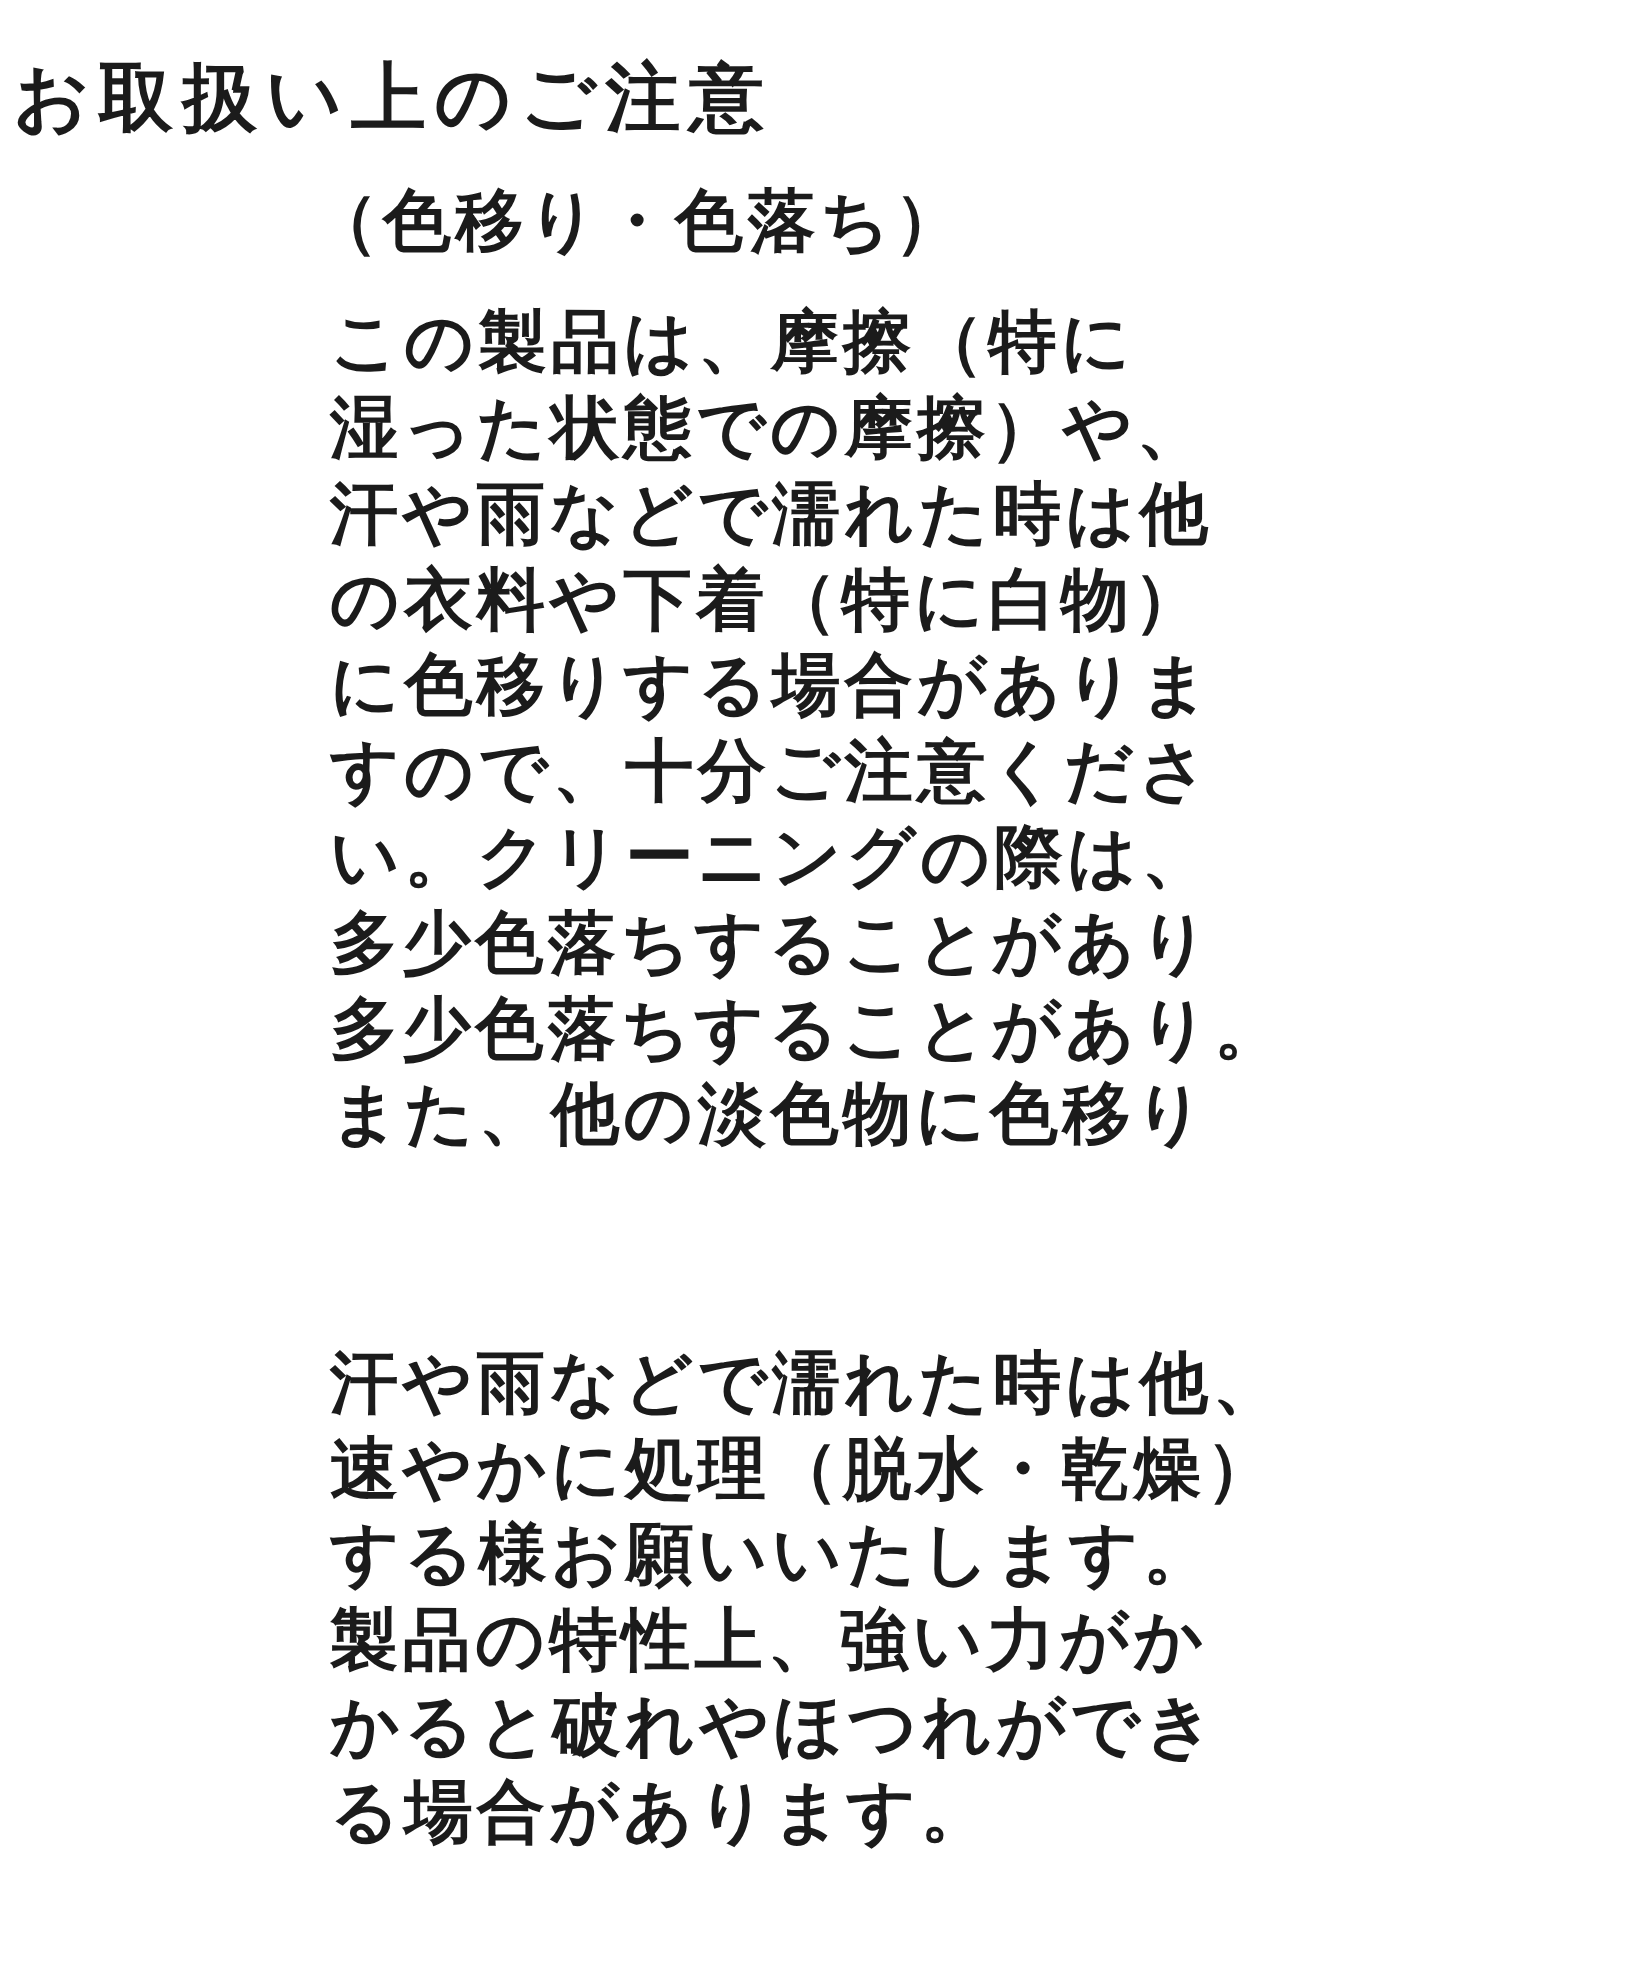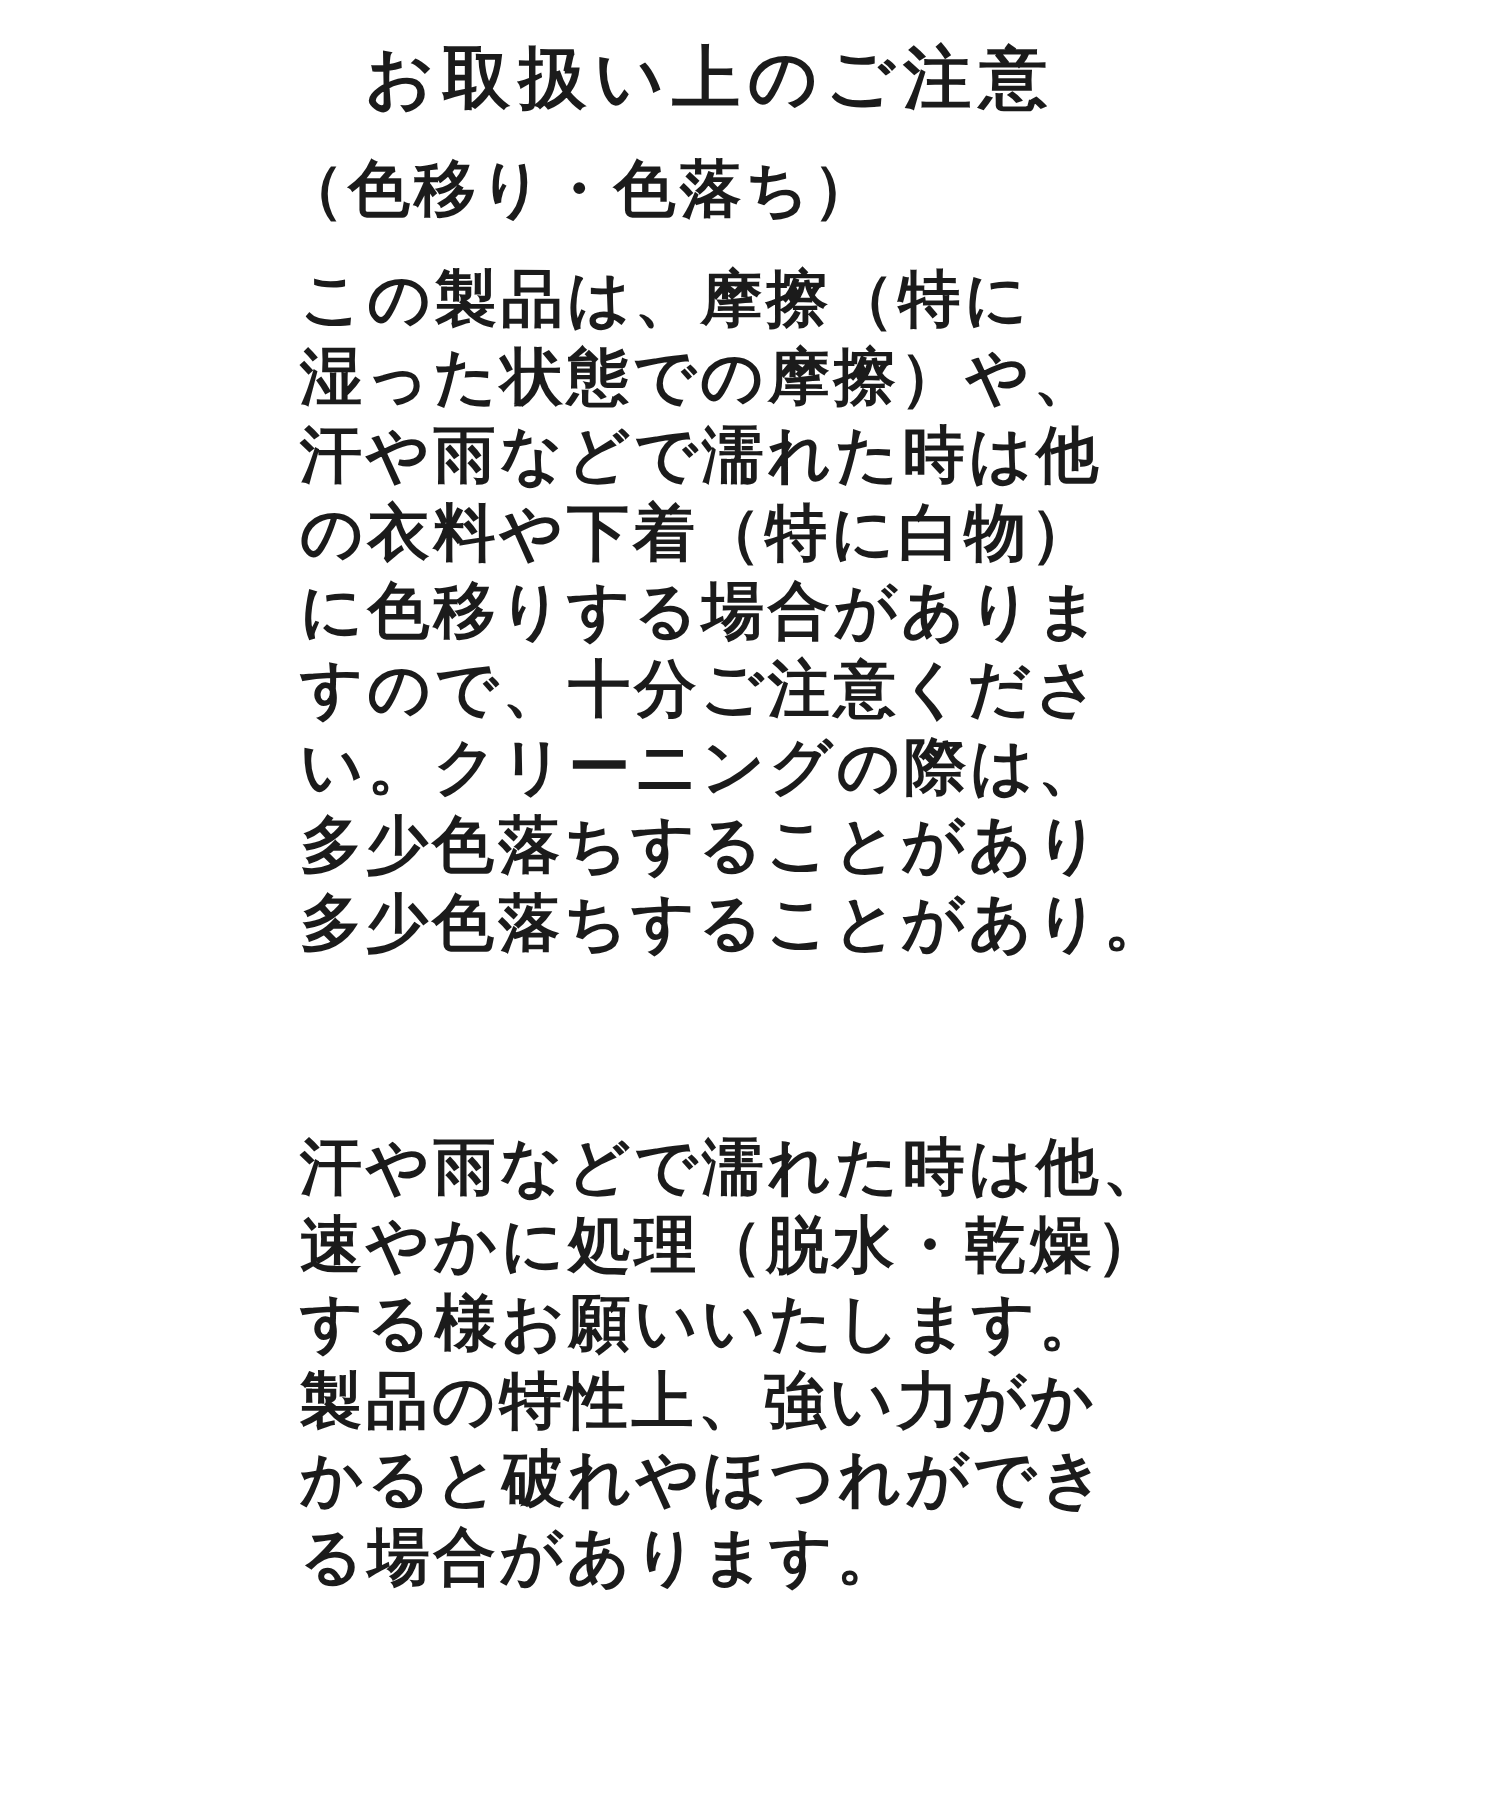"お取扱い上のご注意" .notice-title { margin: 0 -> 12px; text-align: center -> none }
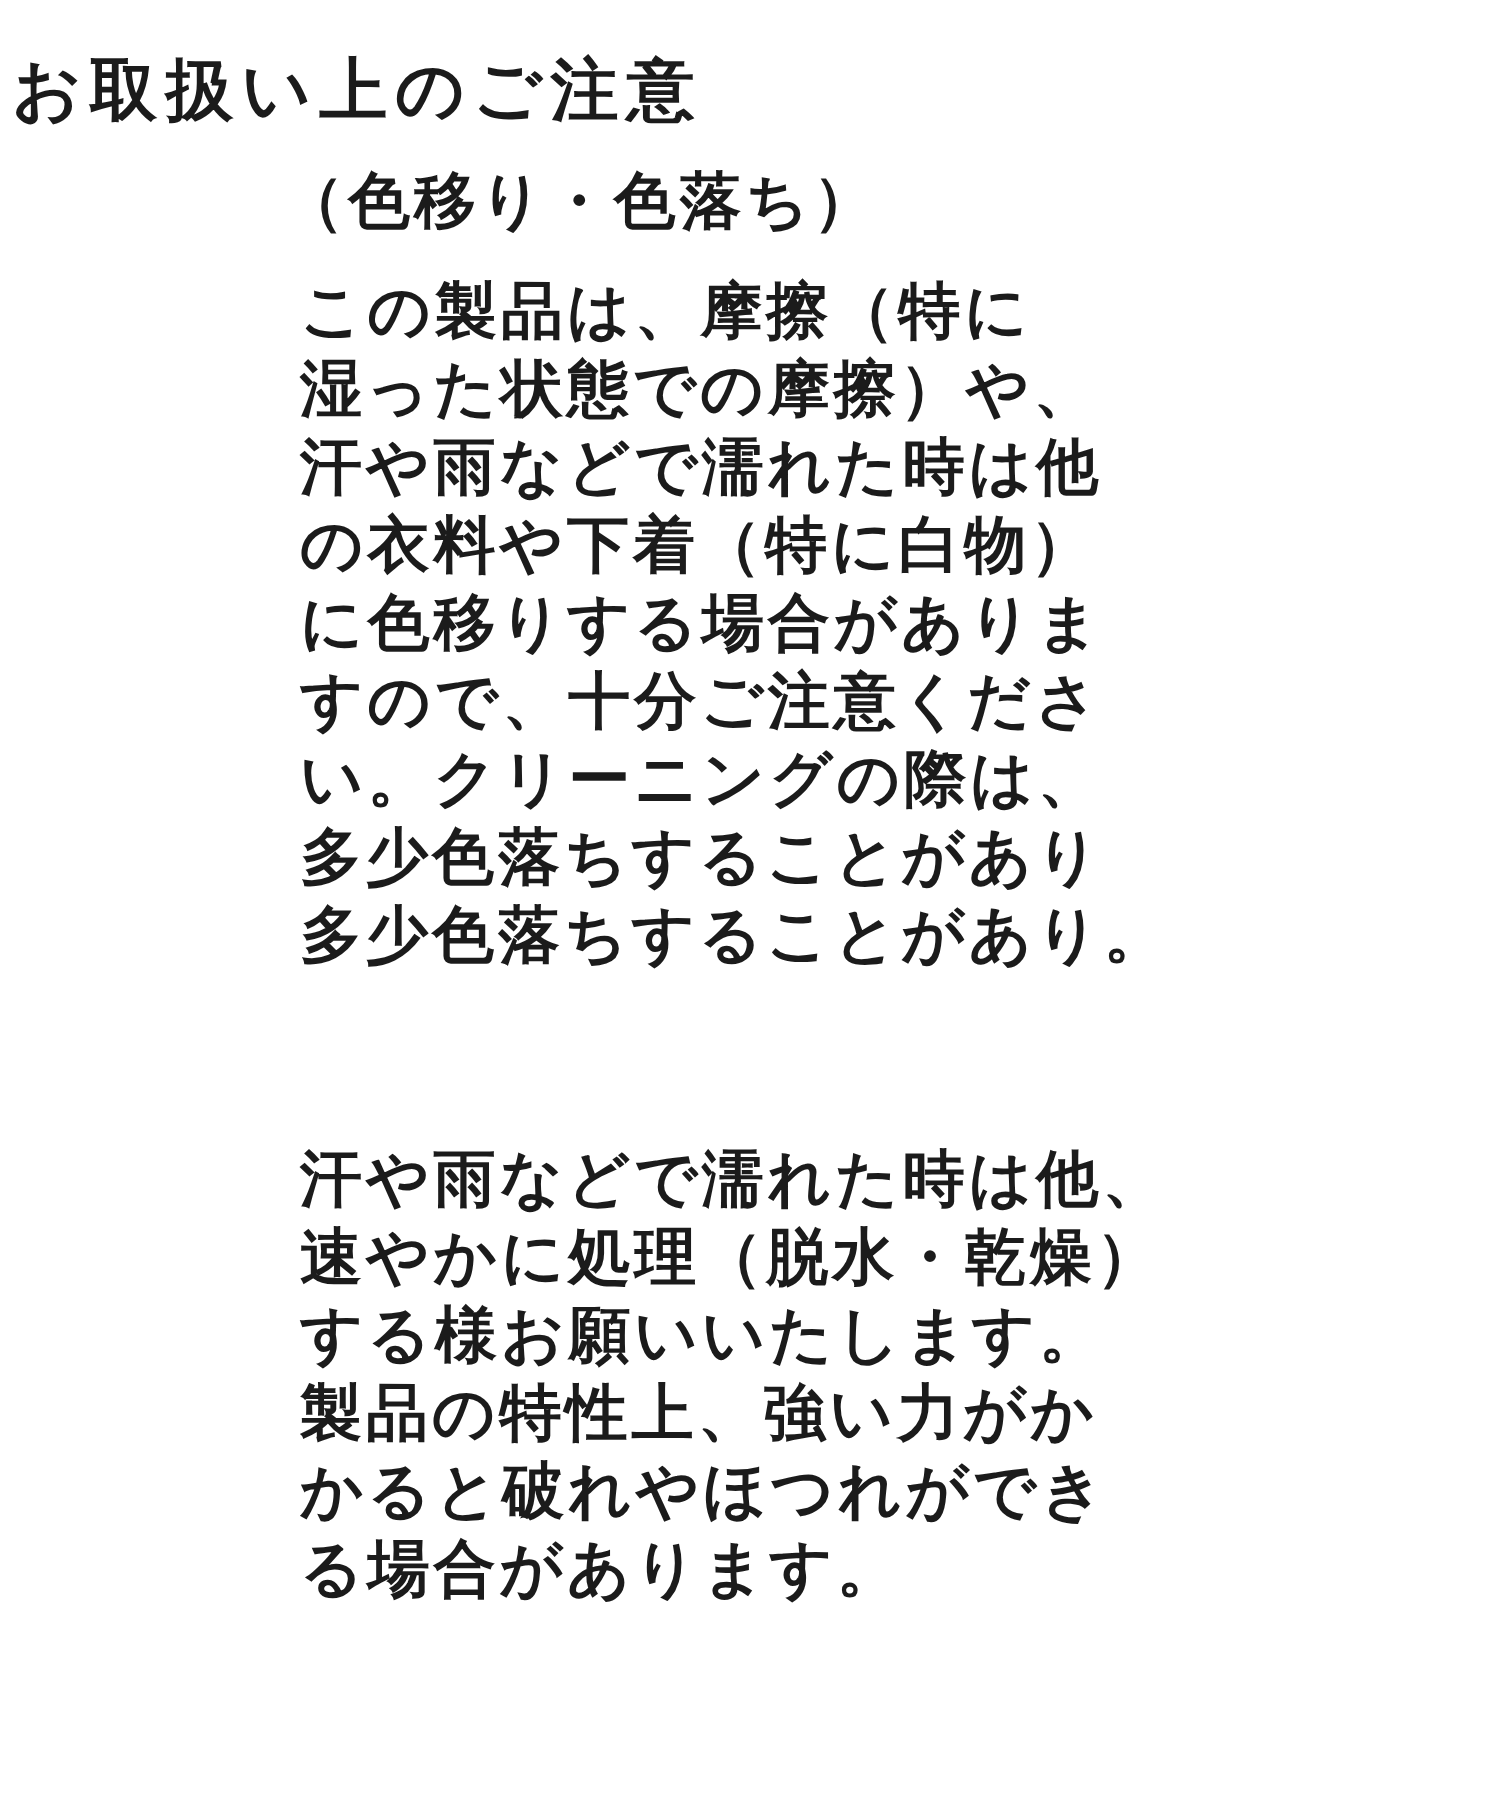"また、他の淡色物に色移り" div.text-line { html: none -> <div>また、他の淡色物に色移り</div> }
